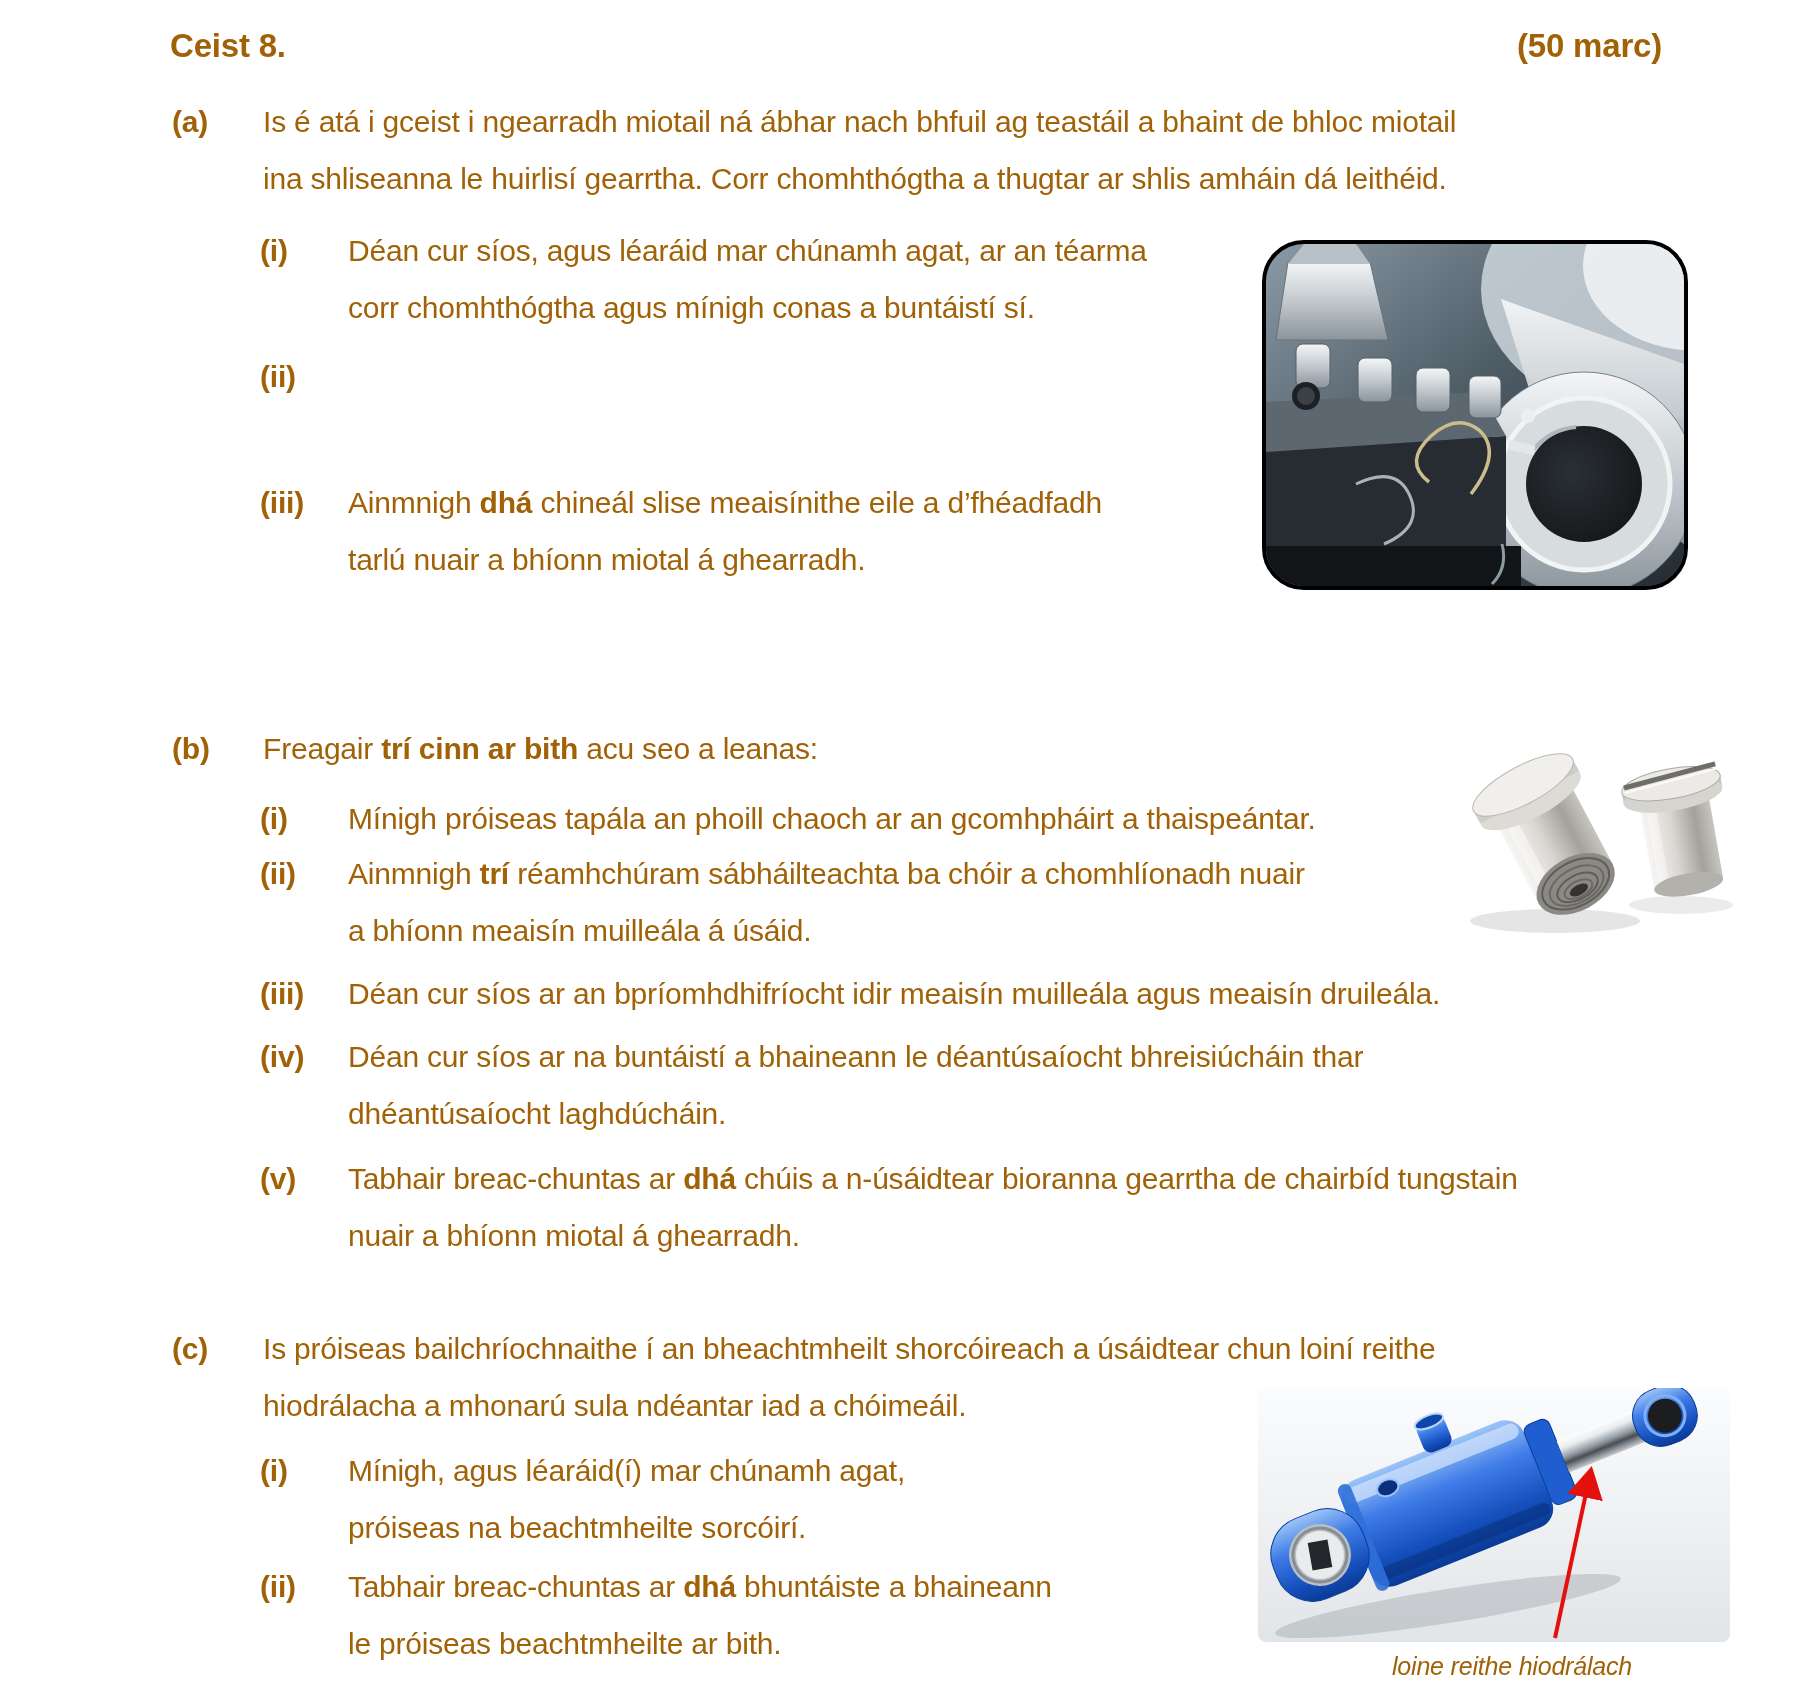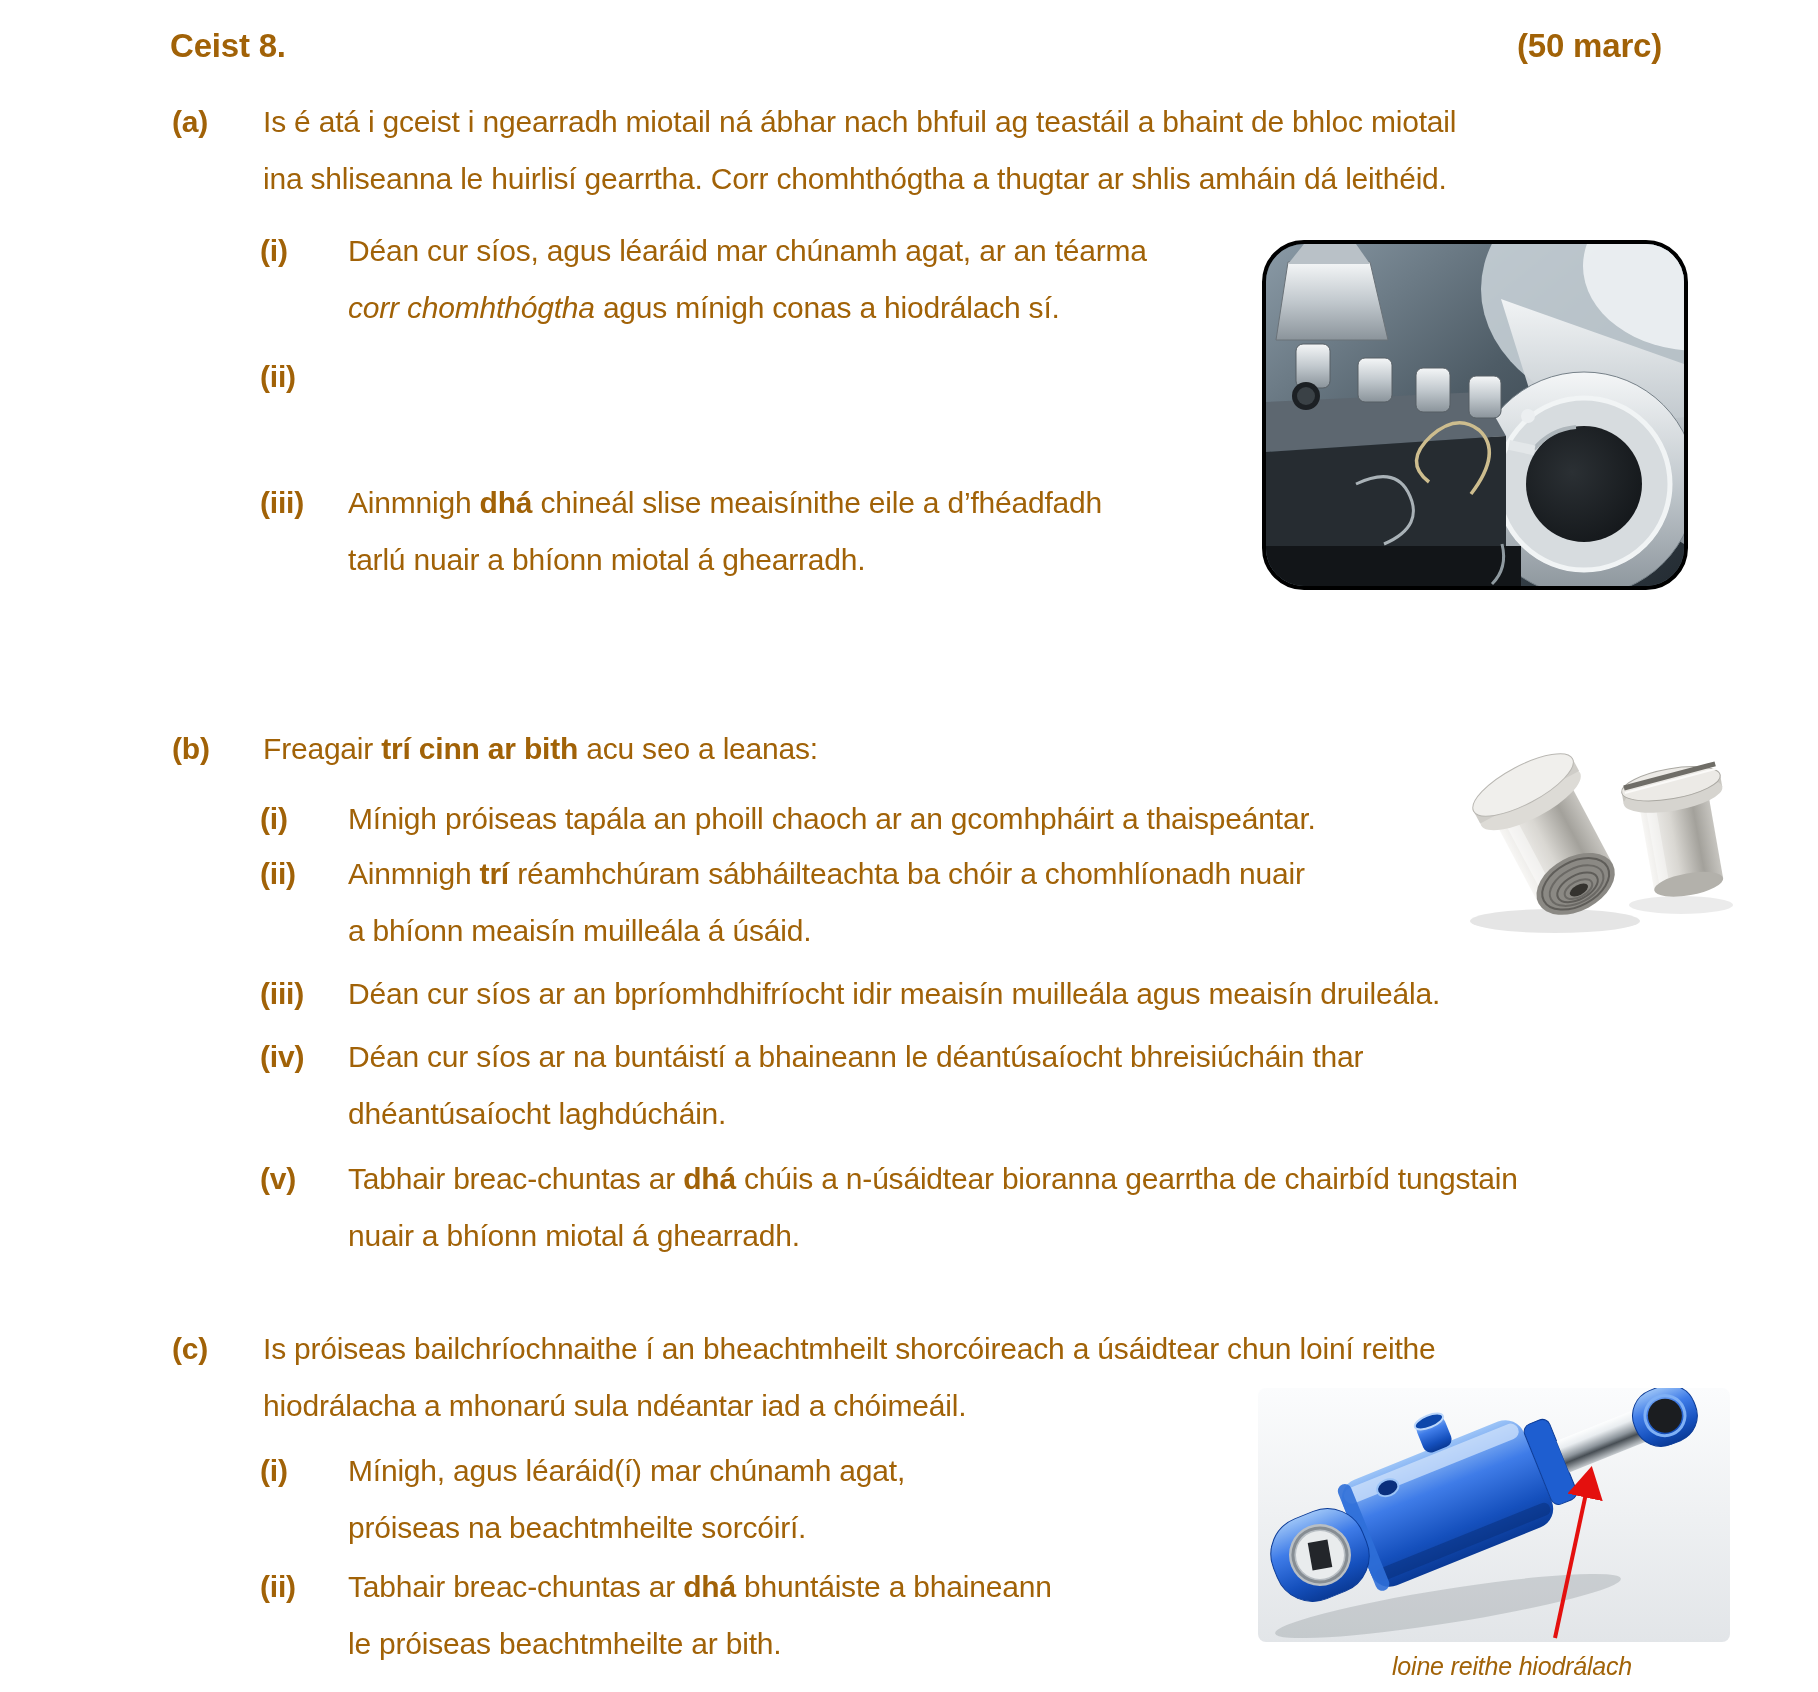"corr chomhthógtha" .i { font-style: italic -> none }
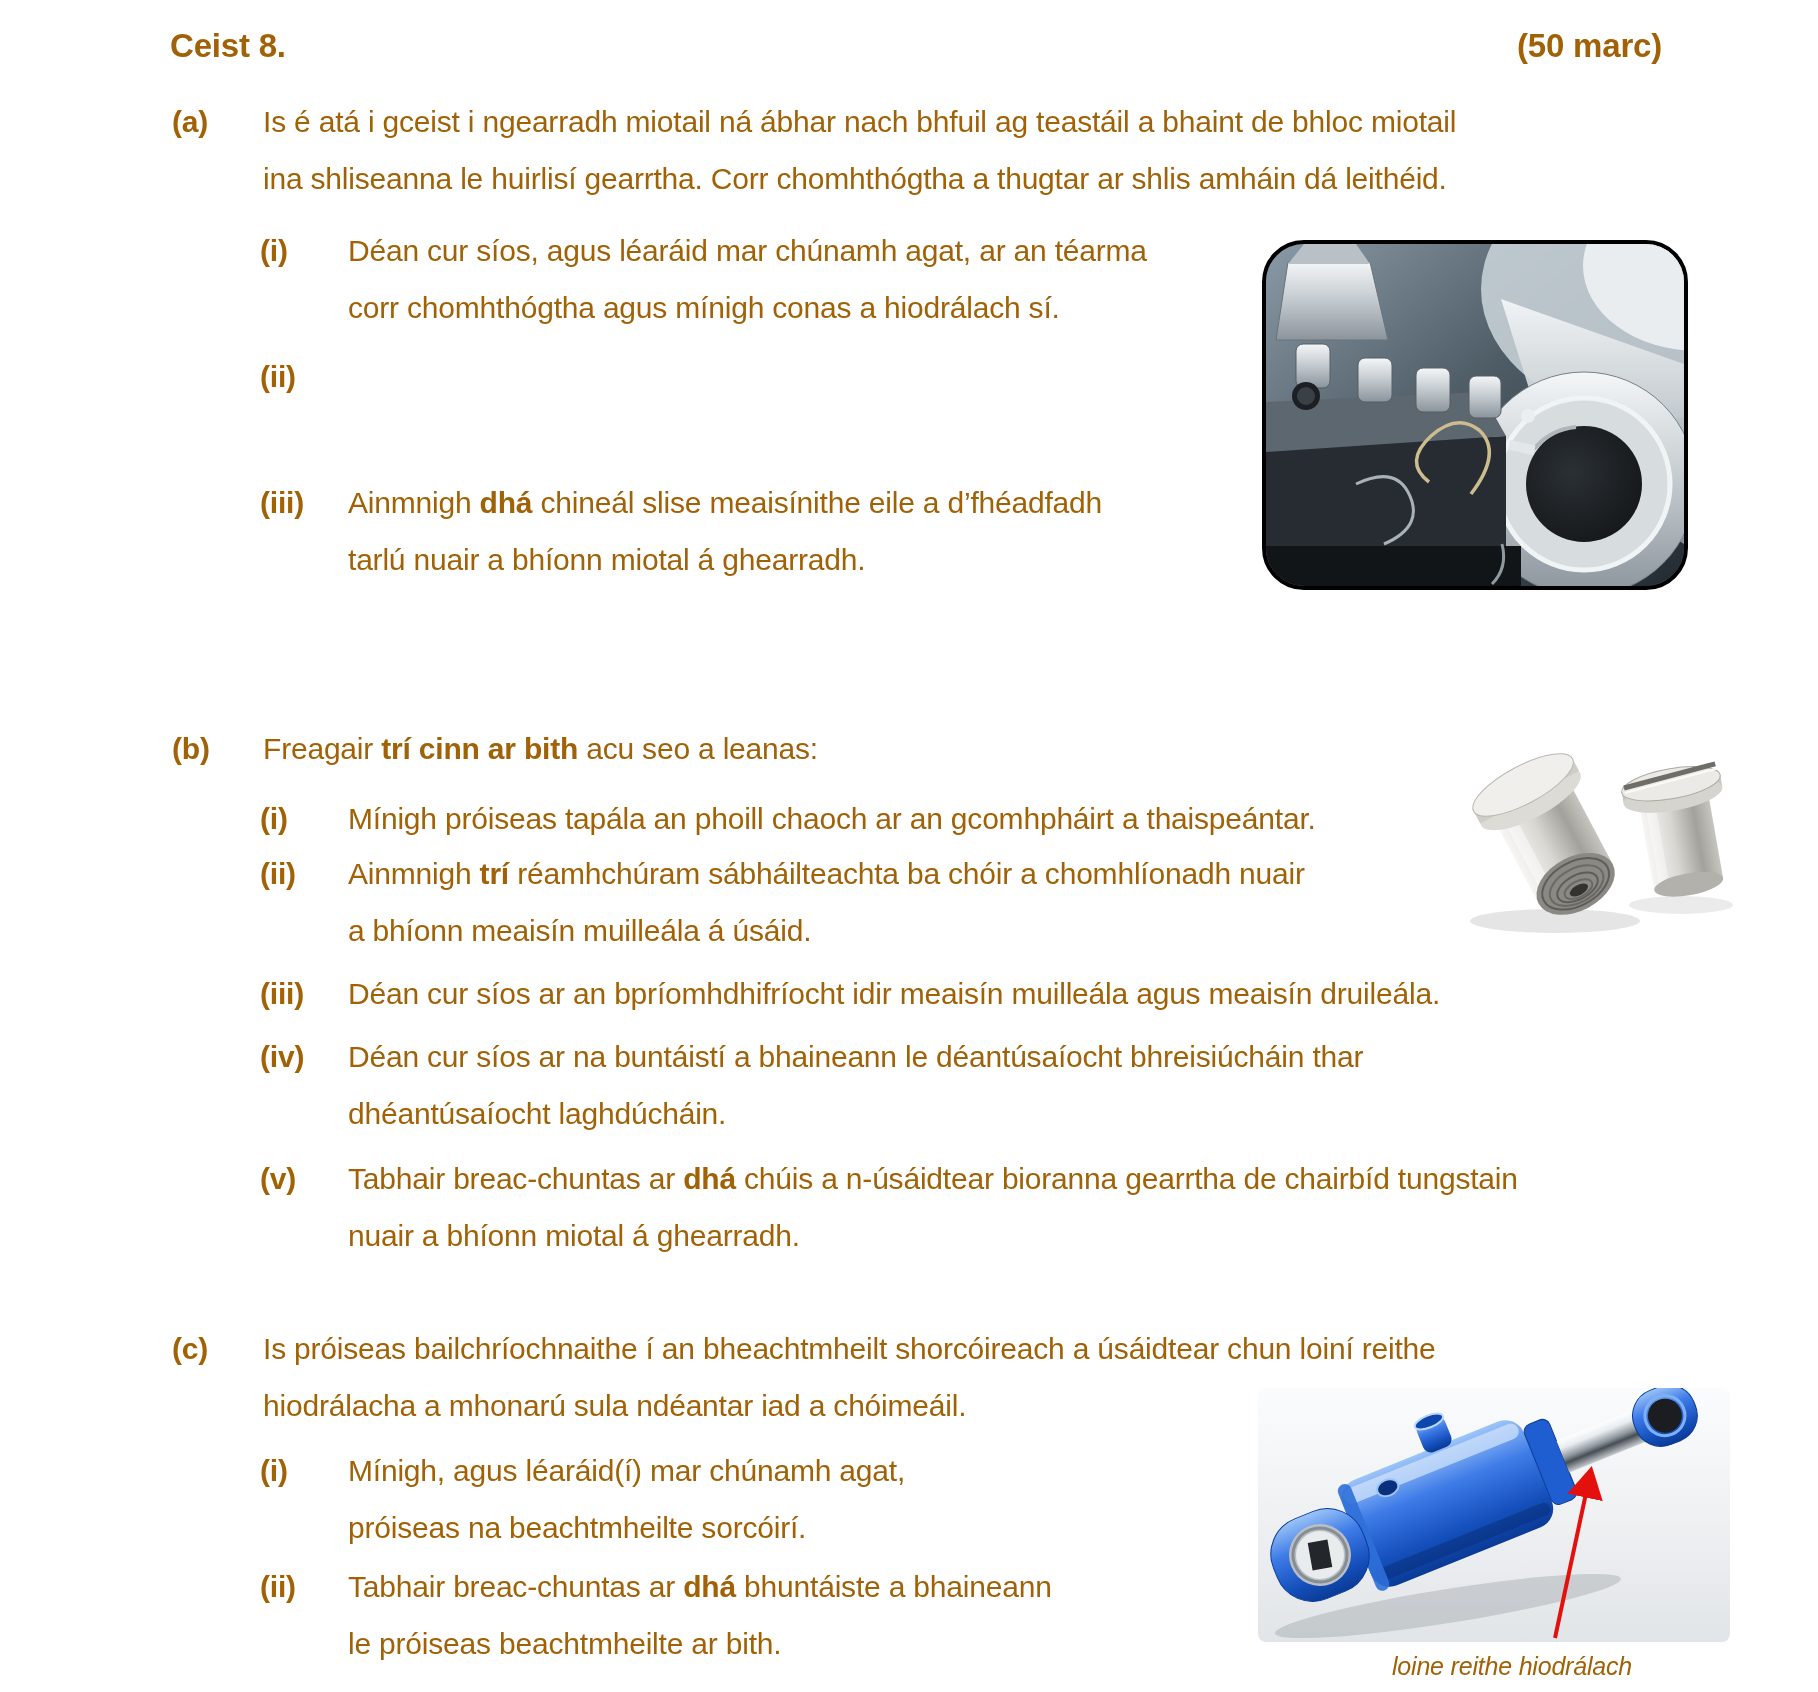"agus mínigh conas a hiodrálach" span { text: hiodrálach -> buntáistí }
